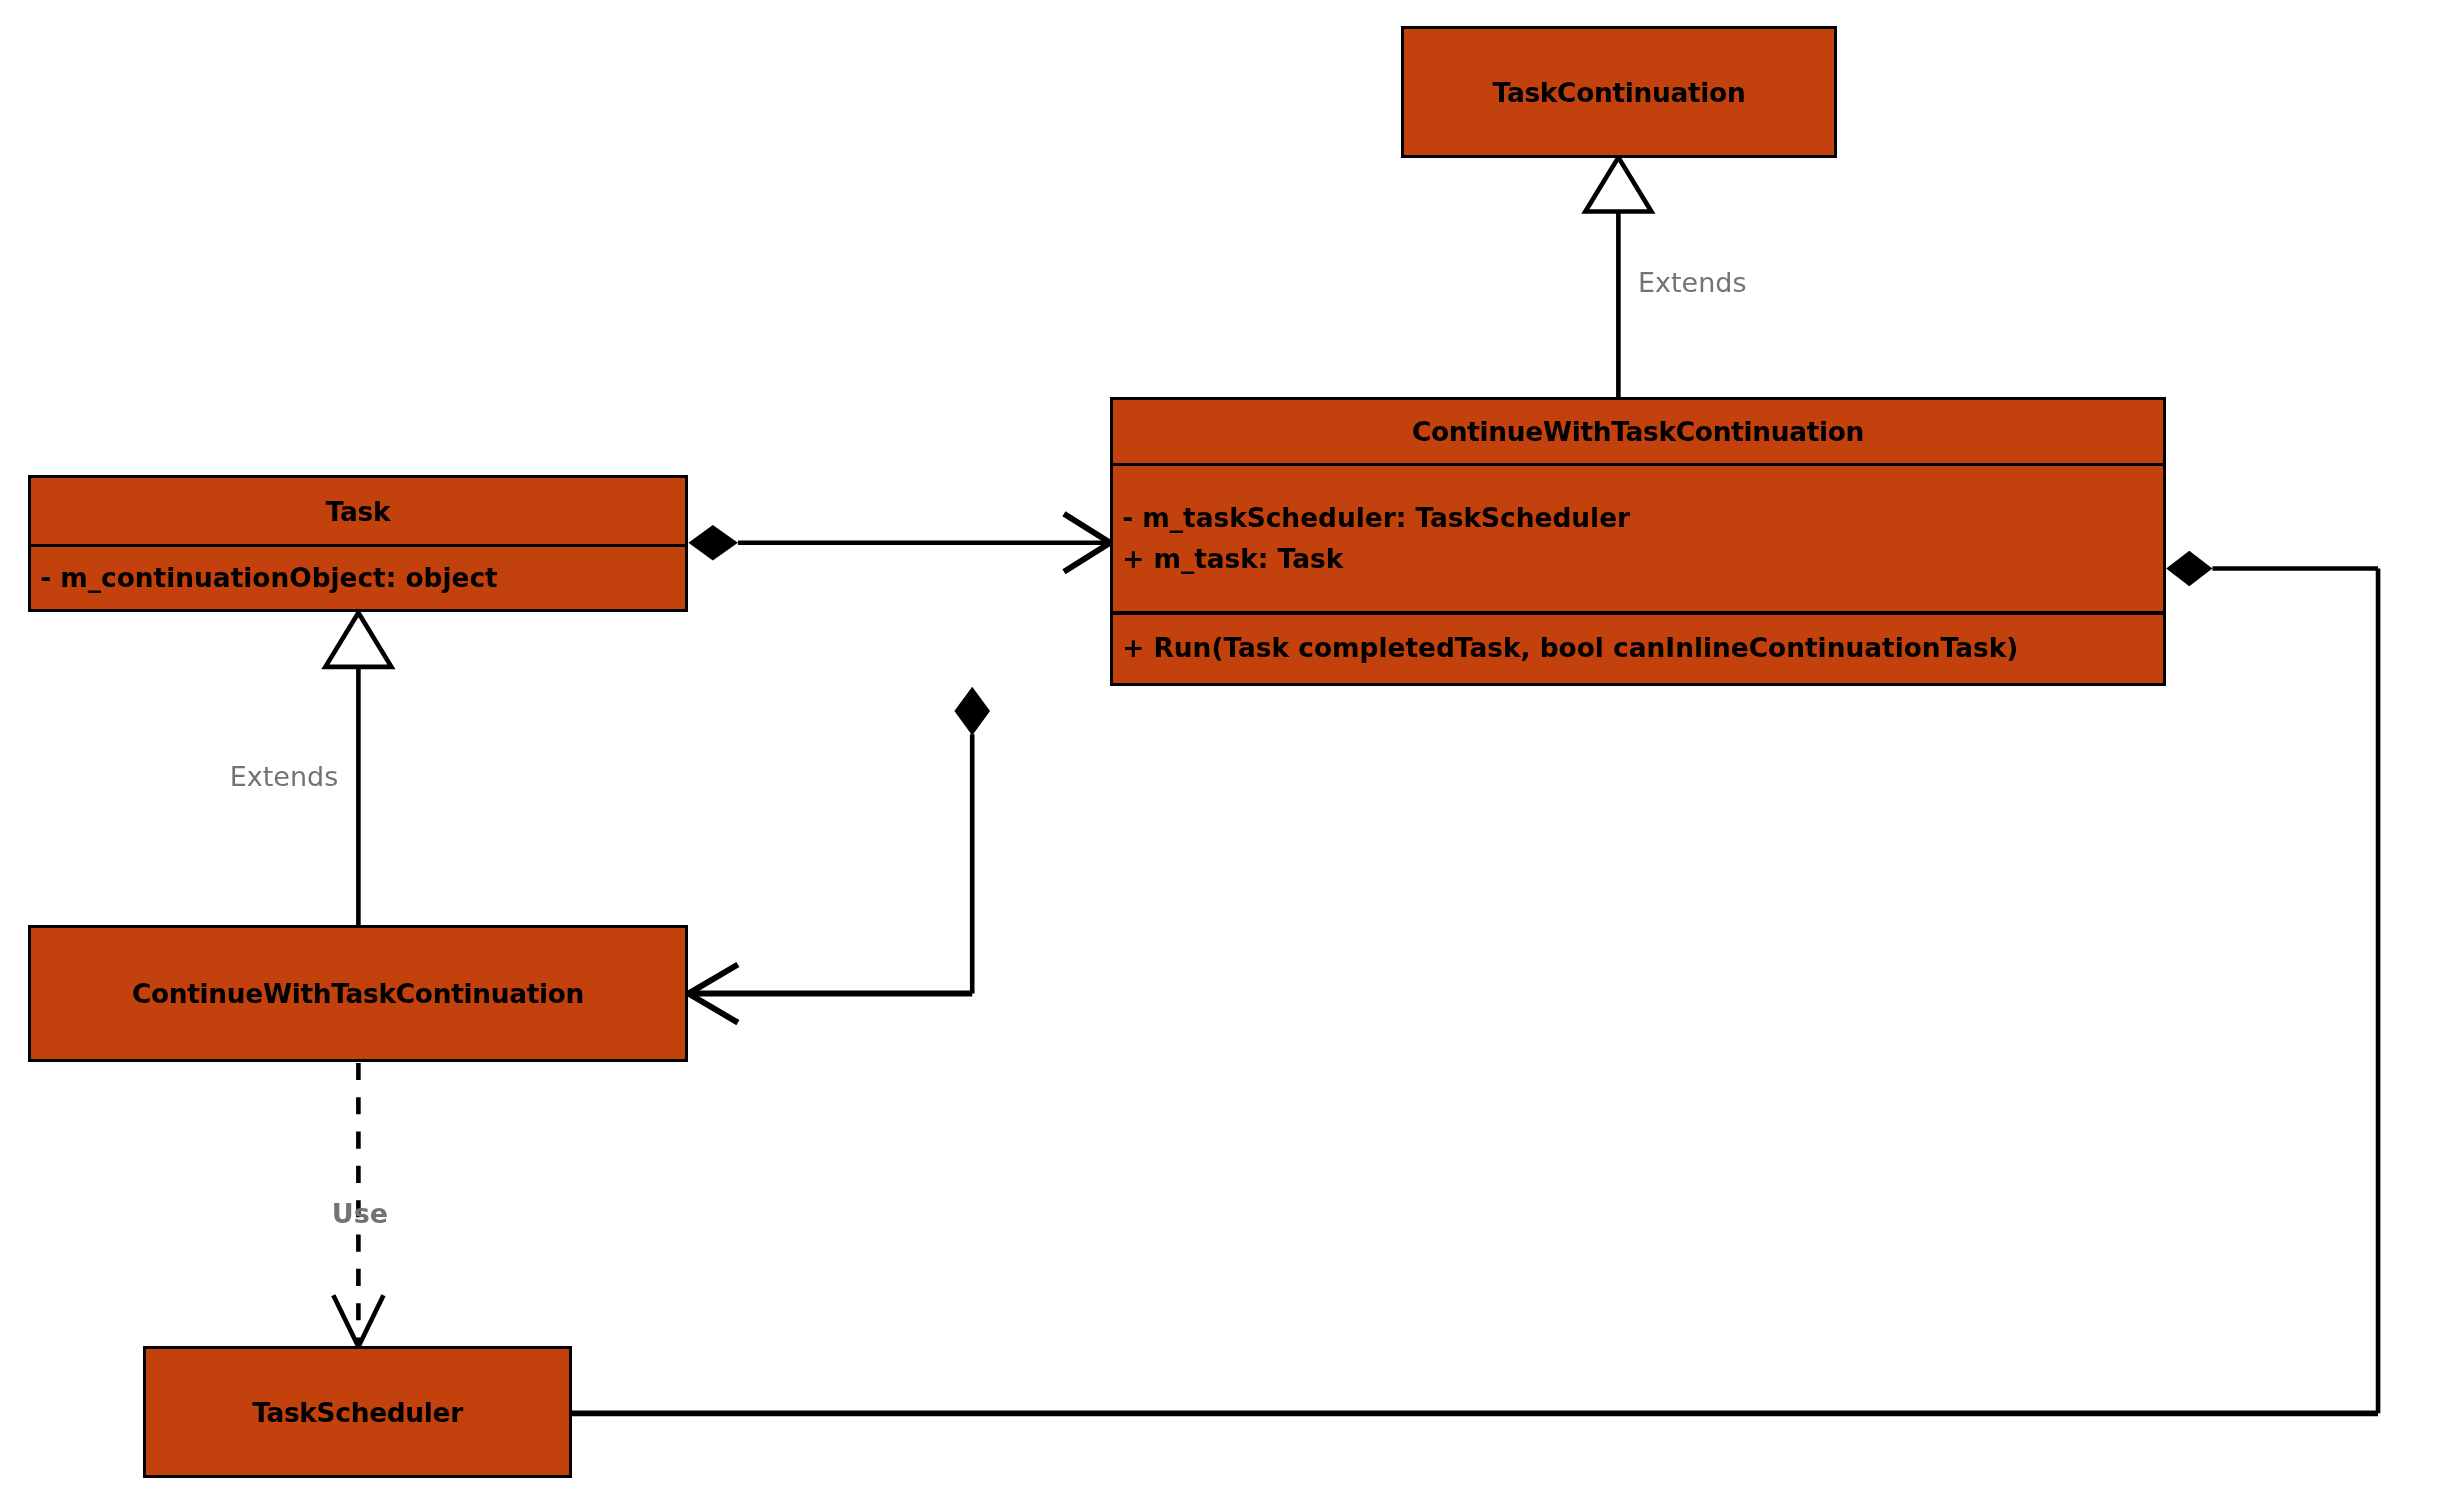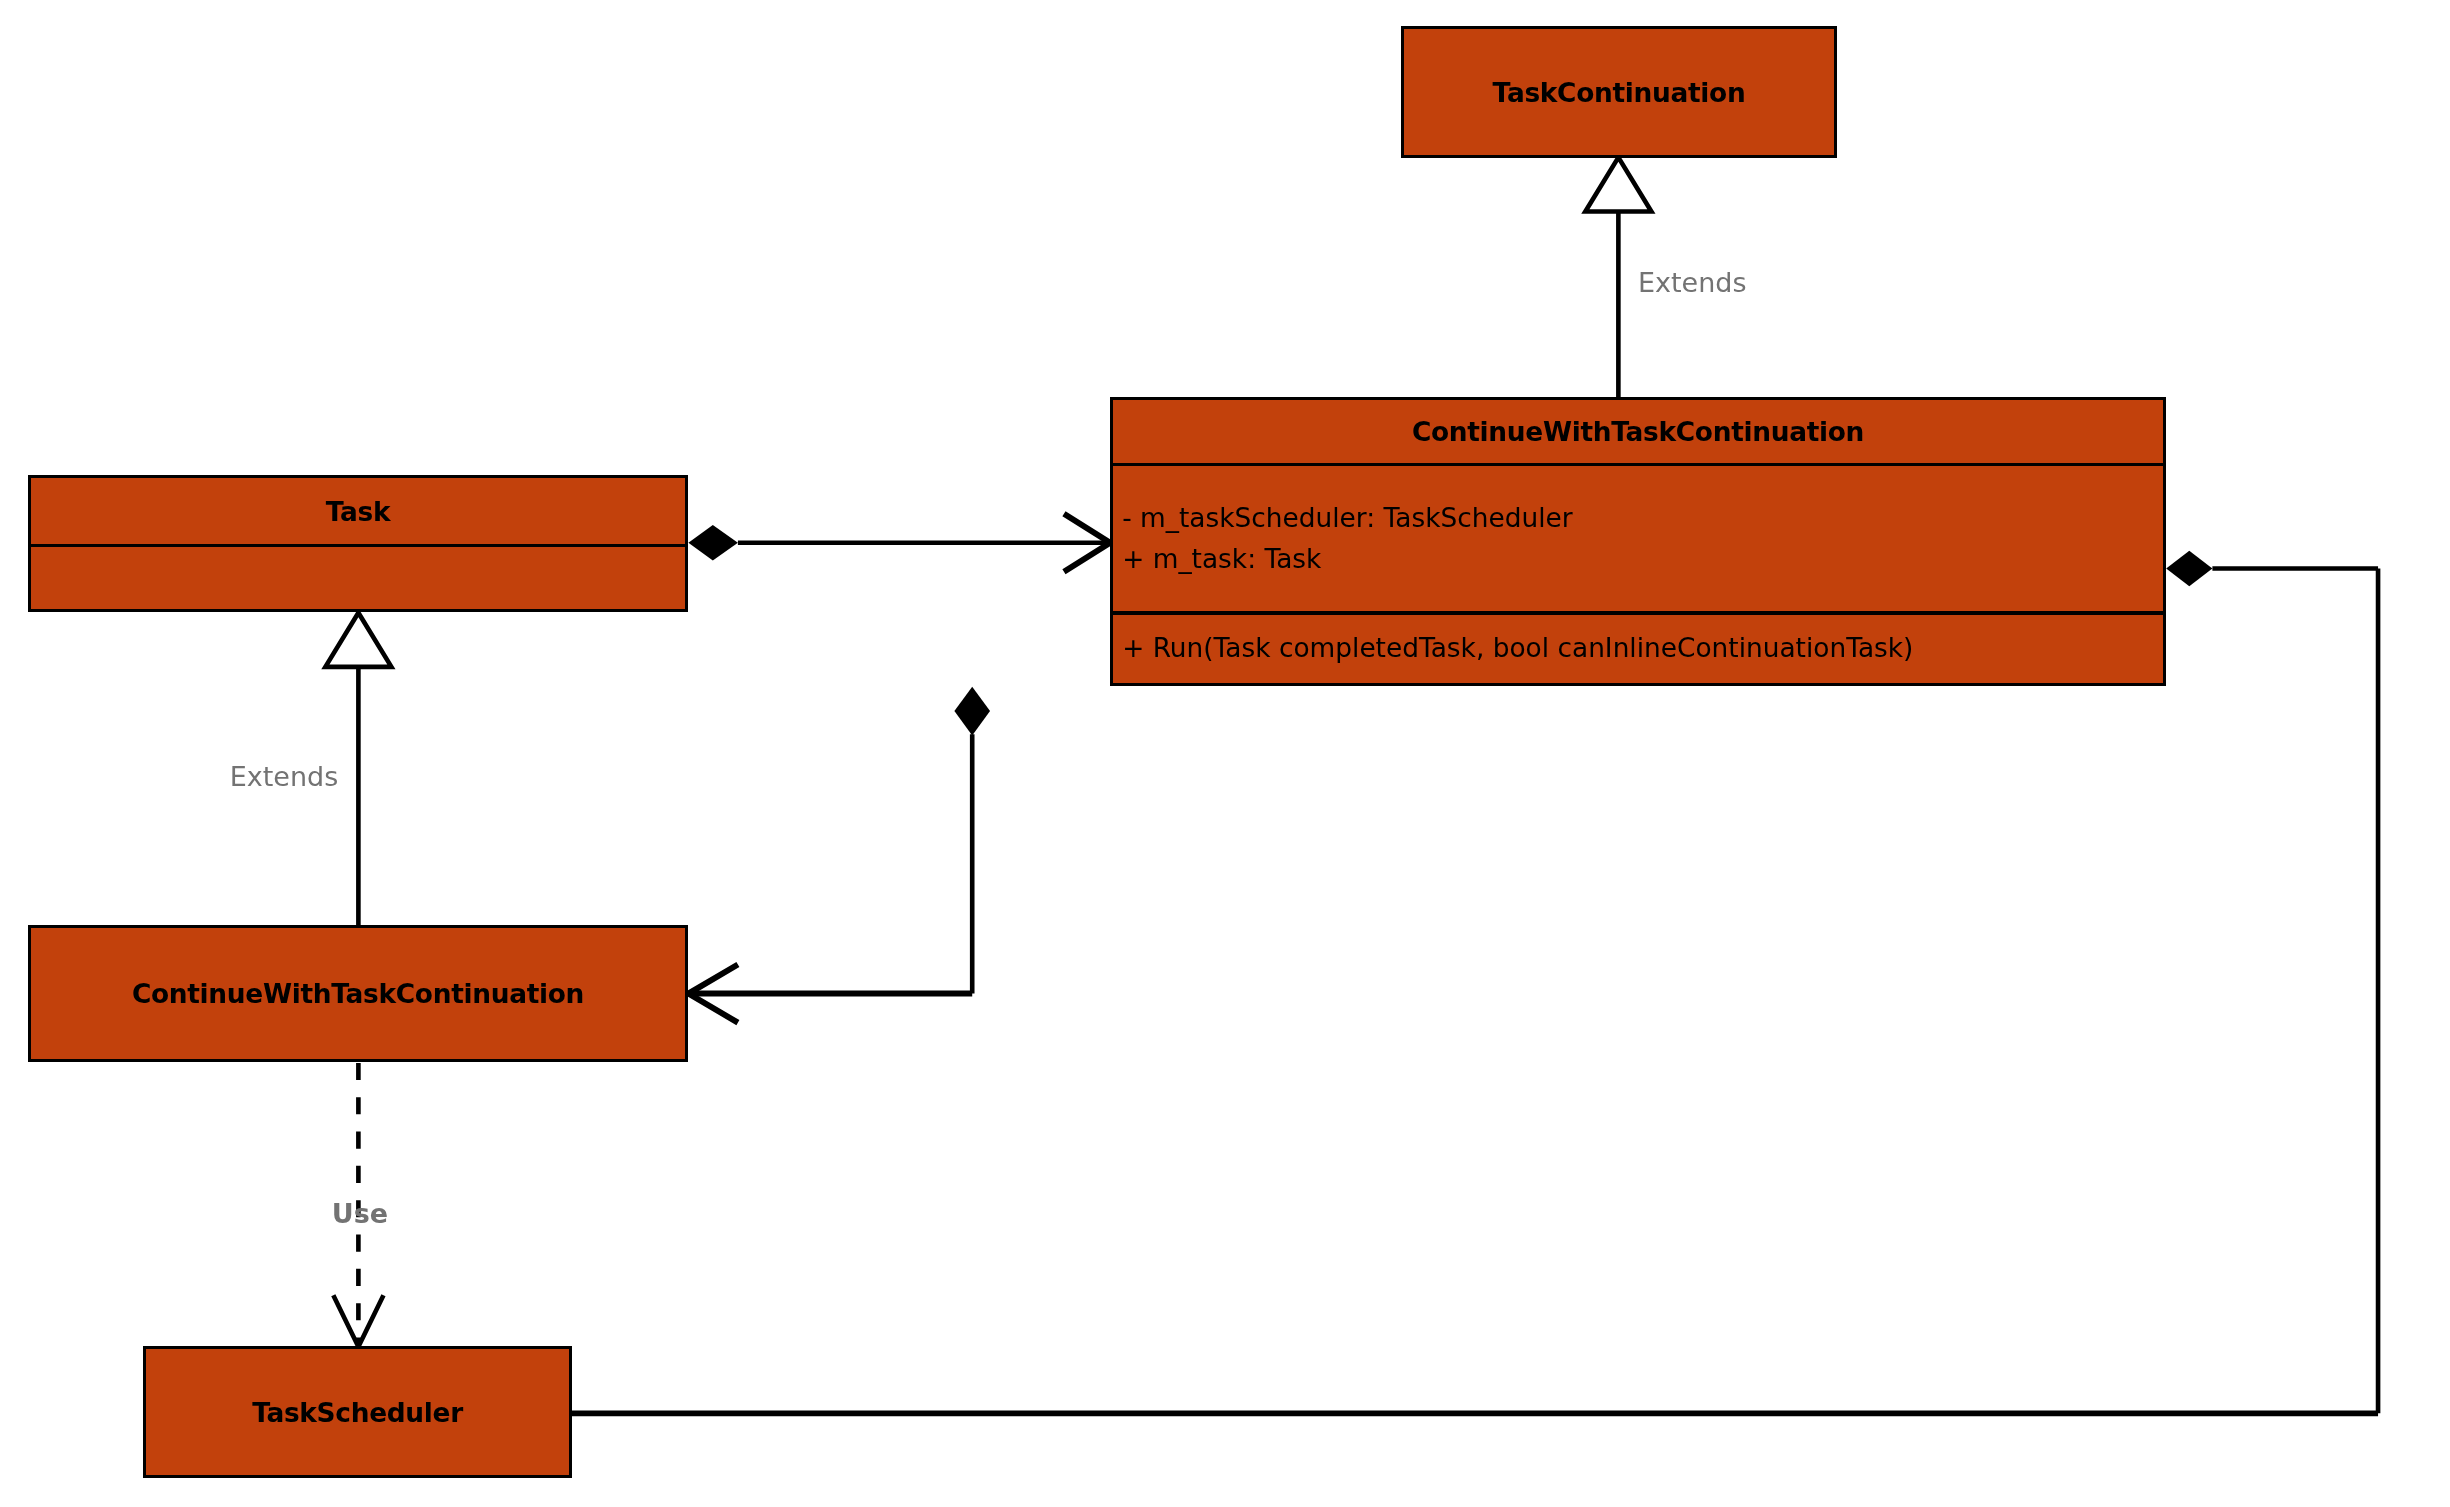"- m_taskScheduler: TaskScheduler" .compartment { font-weight: none -> bold }
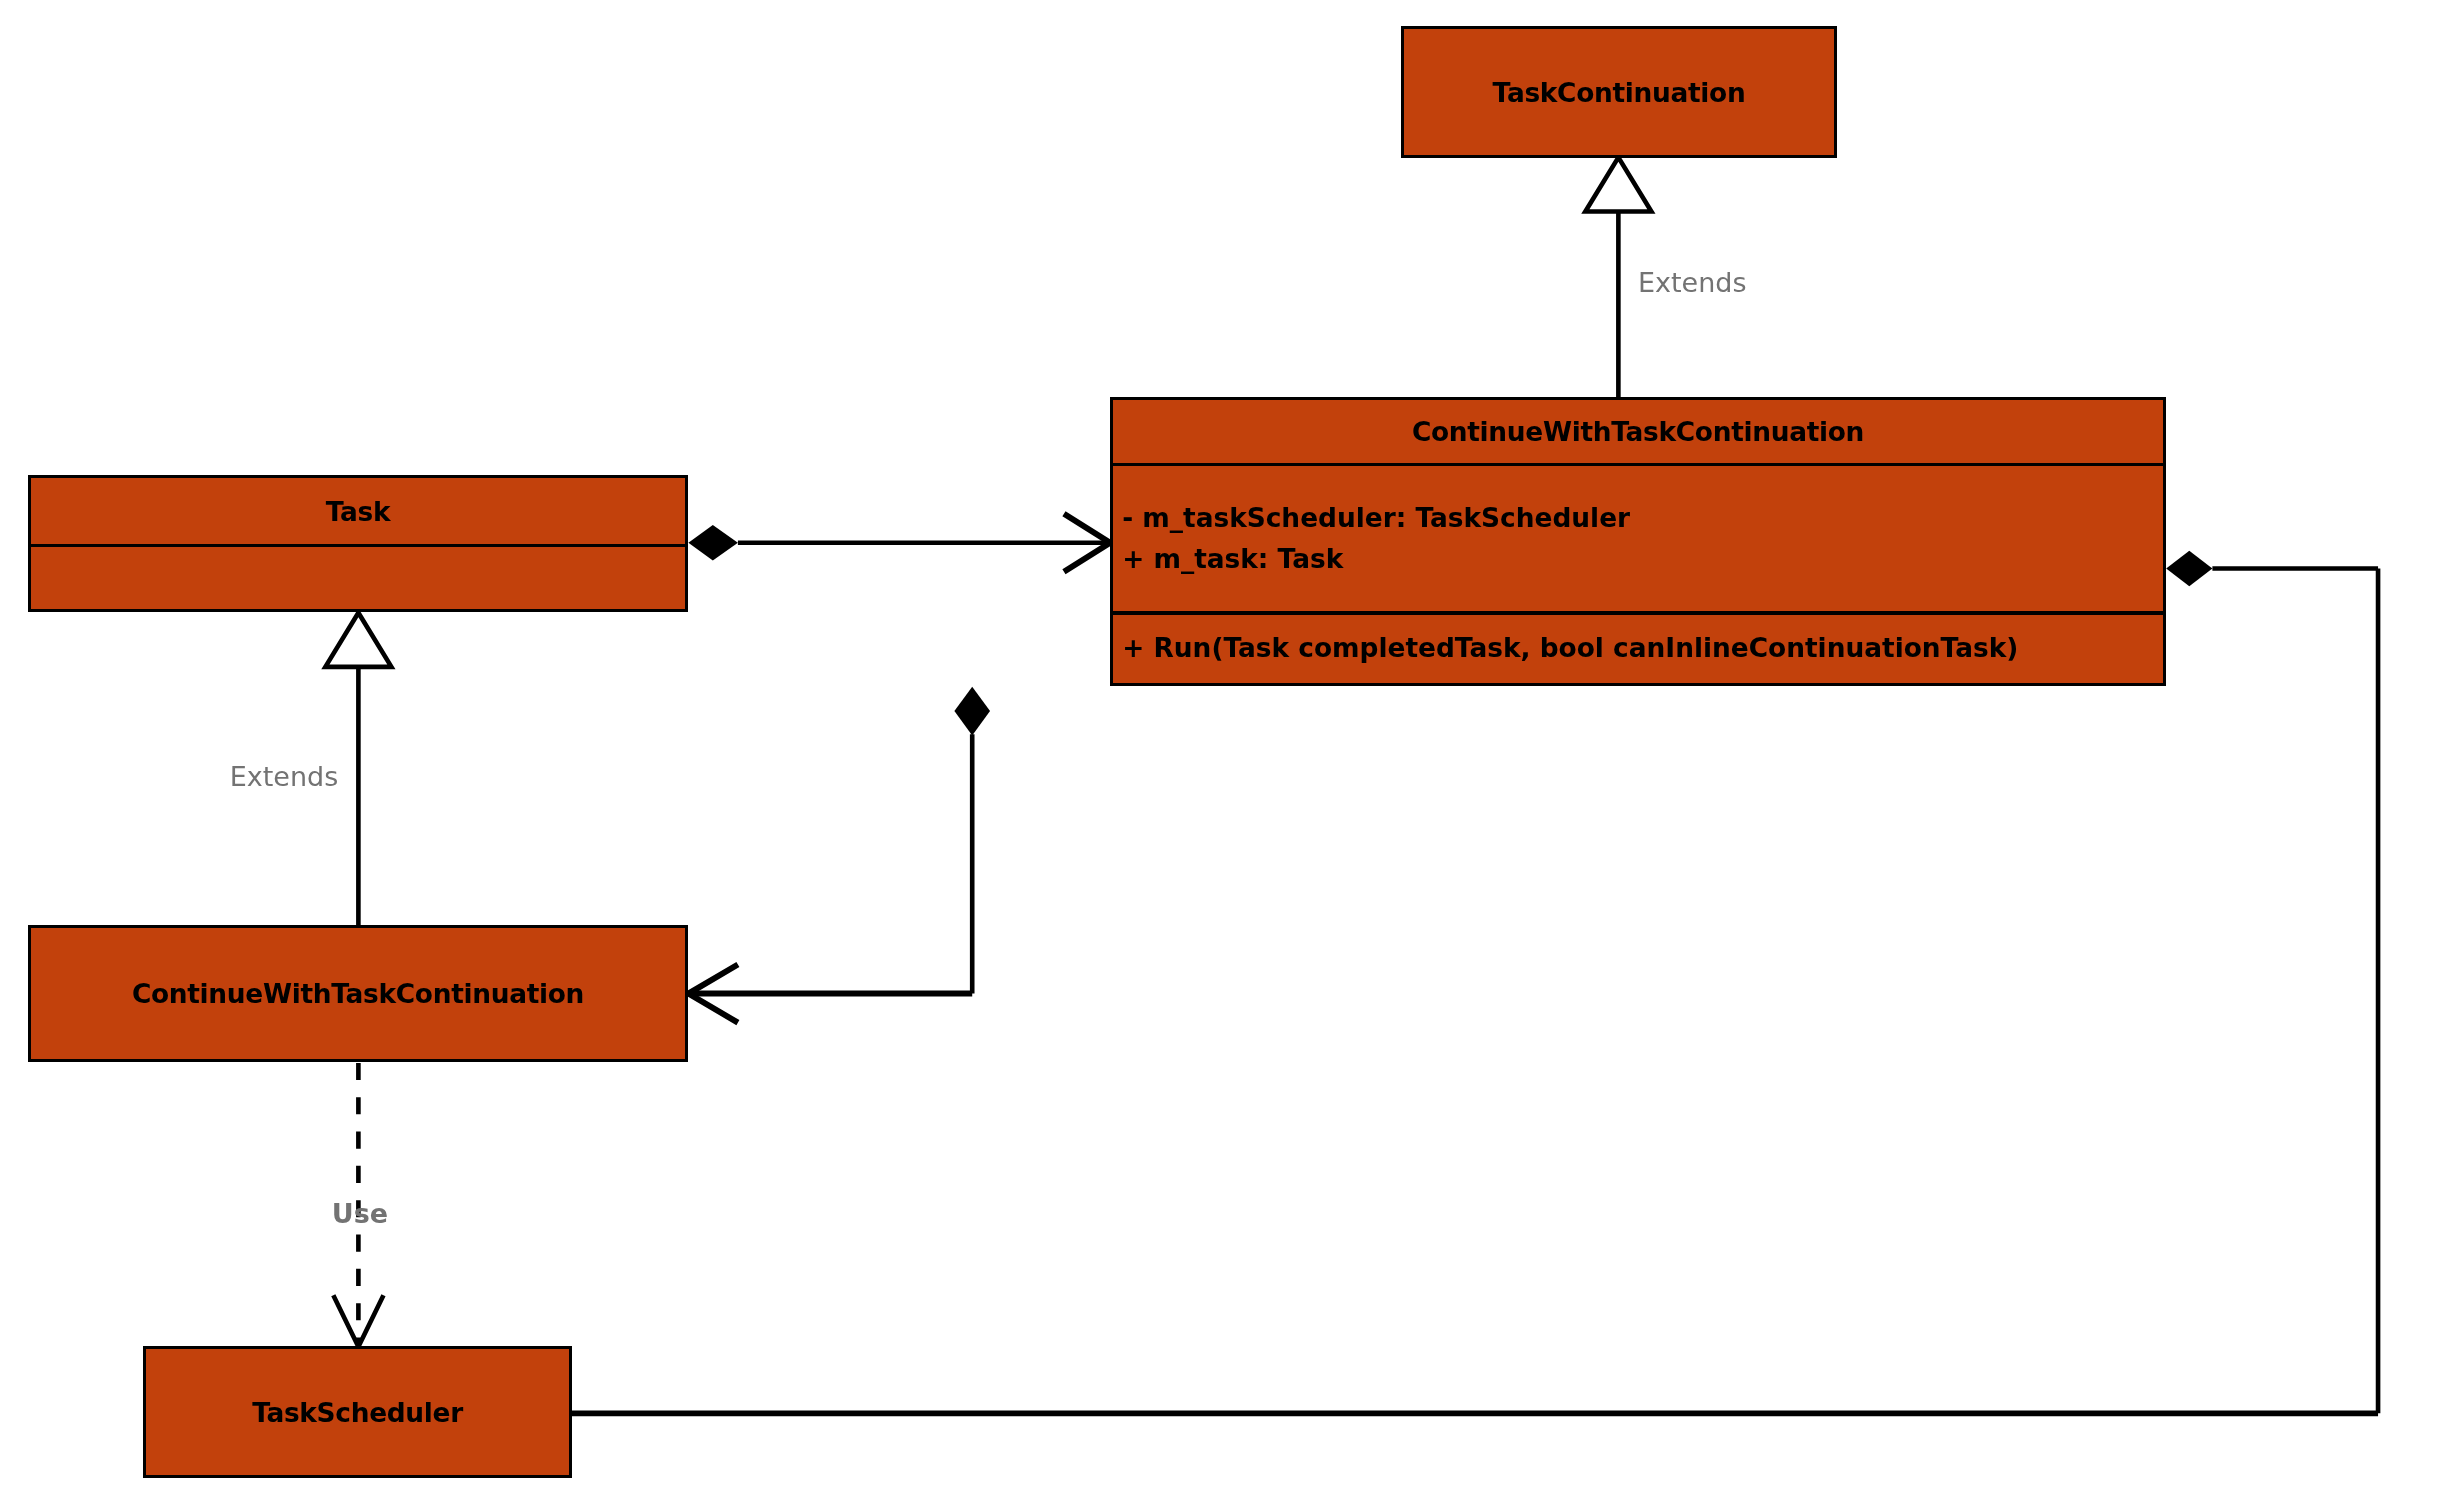"- m_continuationObject: object" div.compartment { html: none -> <div> <div>- m_continuationObject: object</div> </div> }
